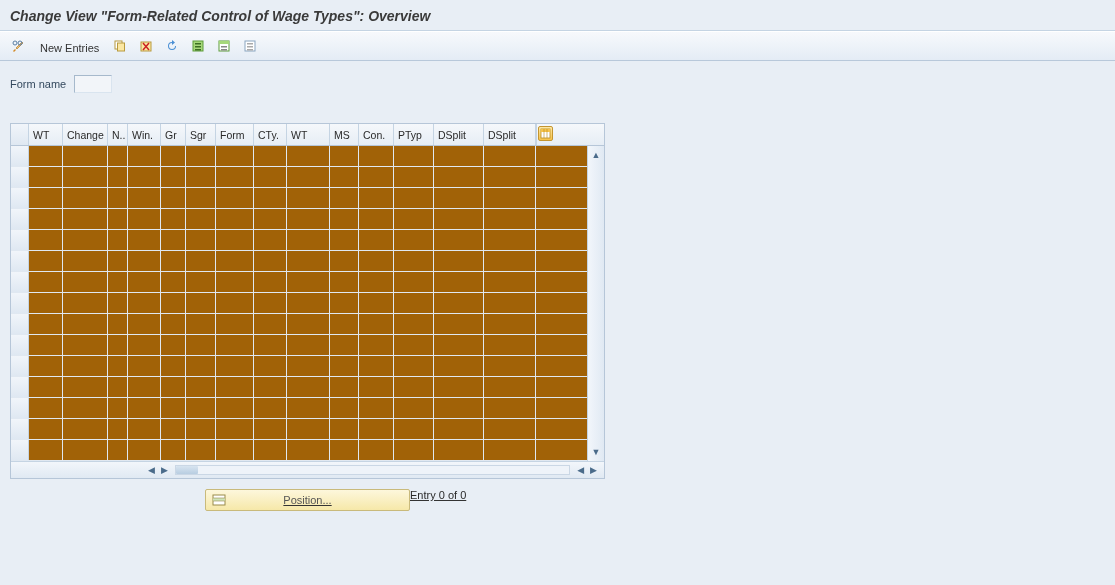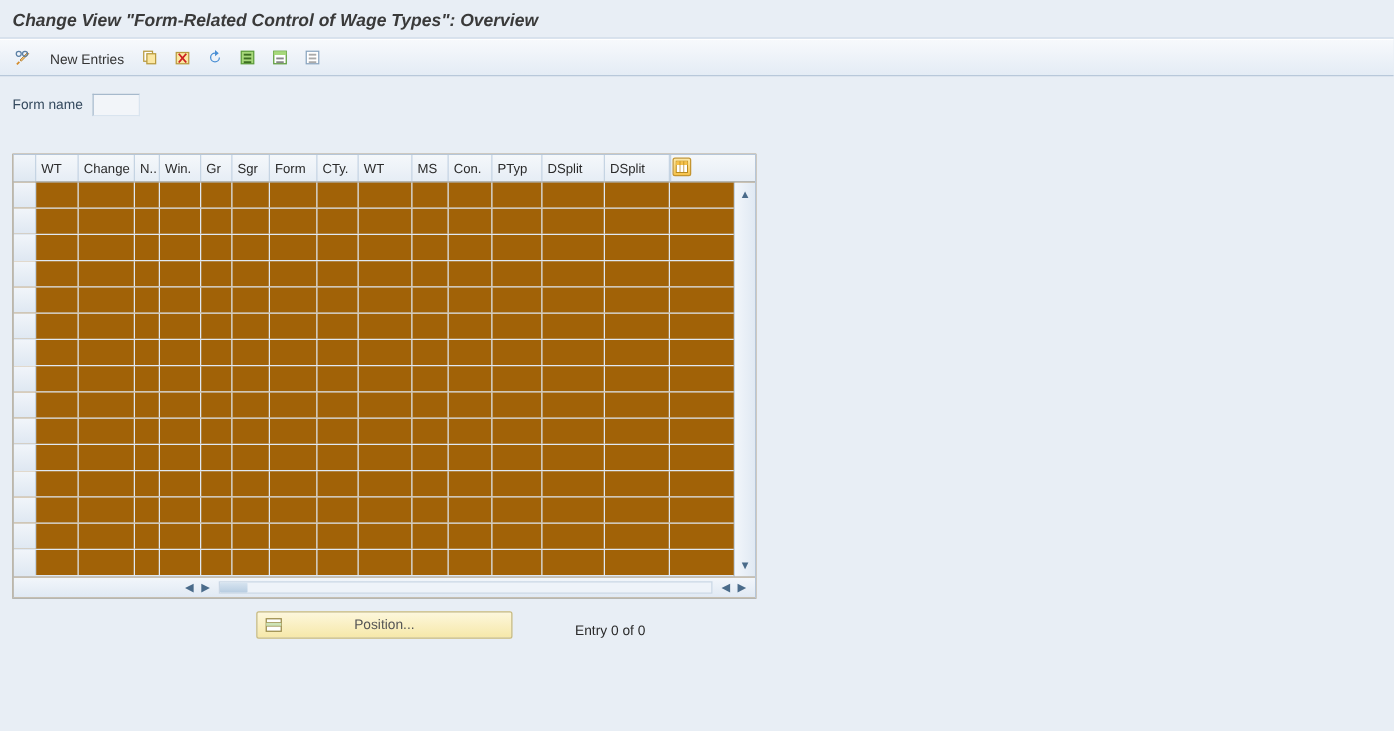"Position..." .bottom-row { align-items: flex-end -> flex-start; text-decoration: none -> underline }
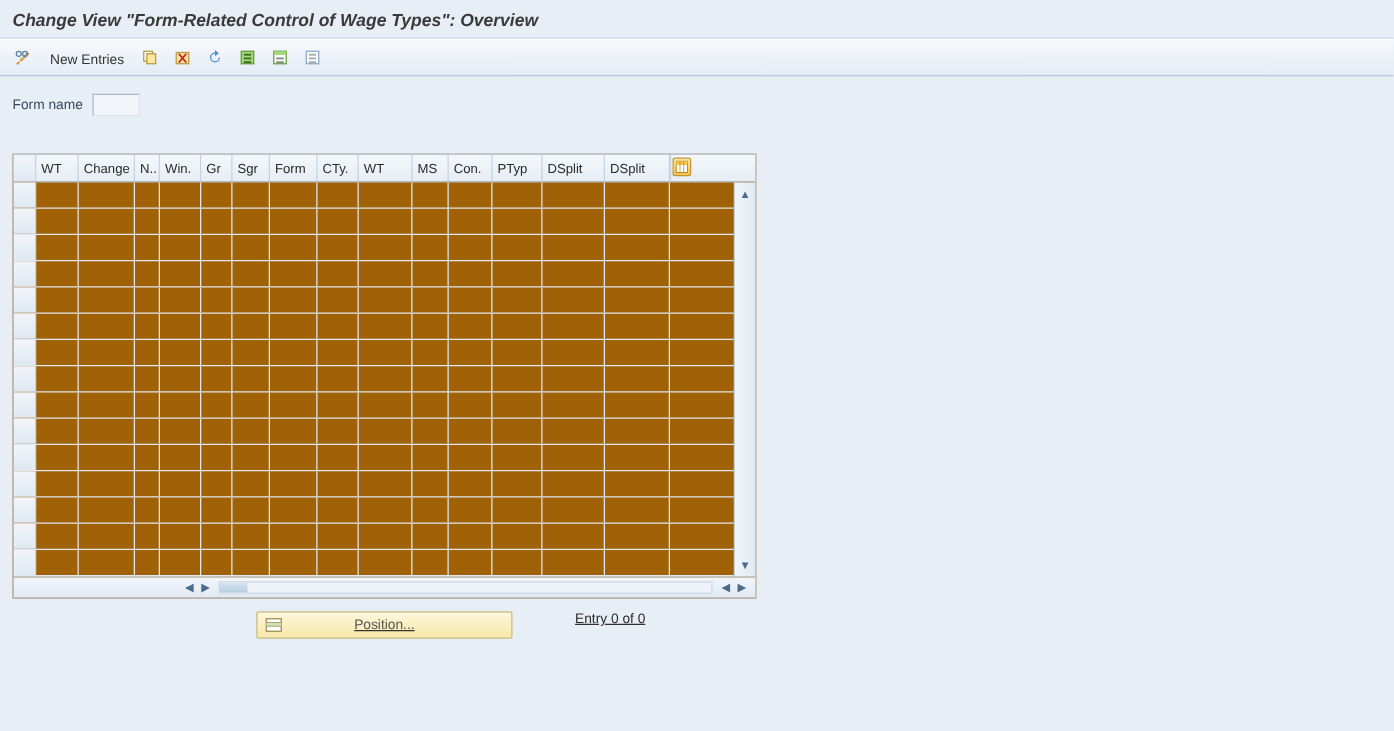"Entry 0 of 0" .entry-count { margin-left: 50px -> none }
